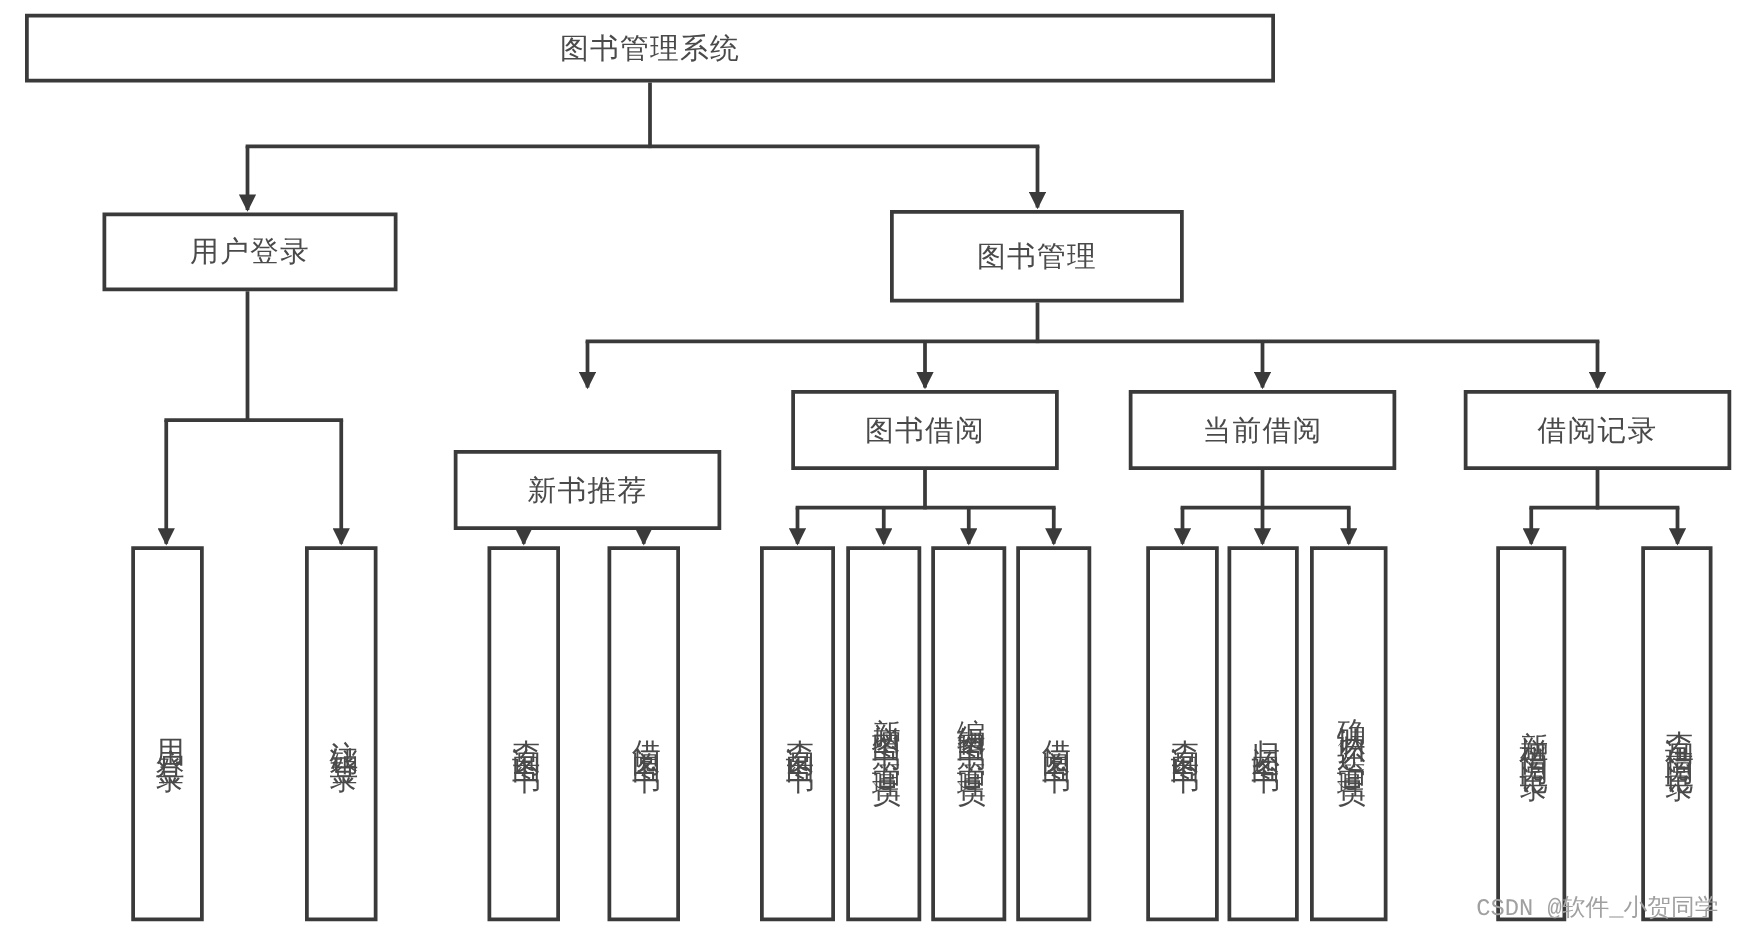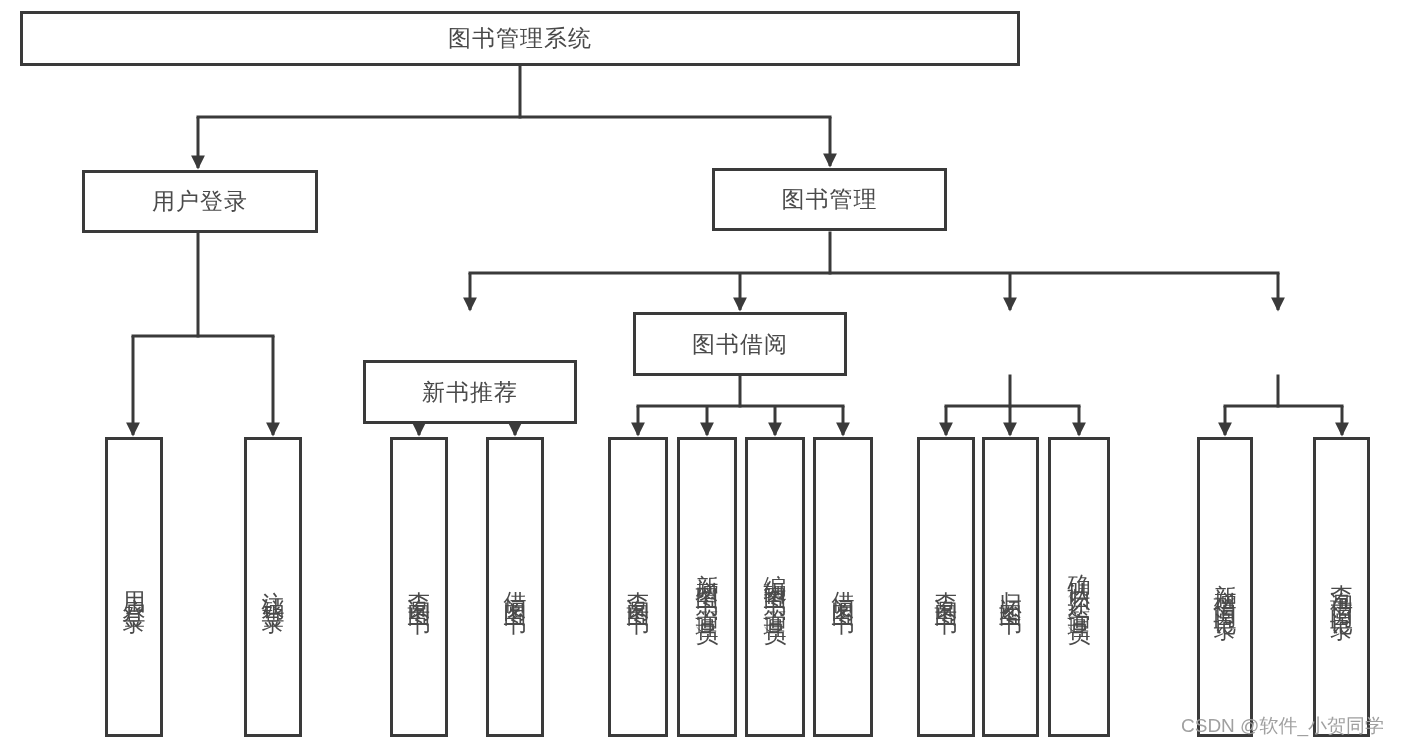"图书管理系统" .canvas { font-family: Liberation Sans, sans-serif -> Liberation Mono, monospace }
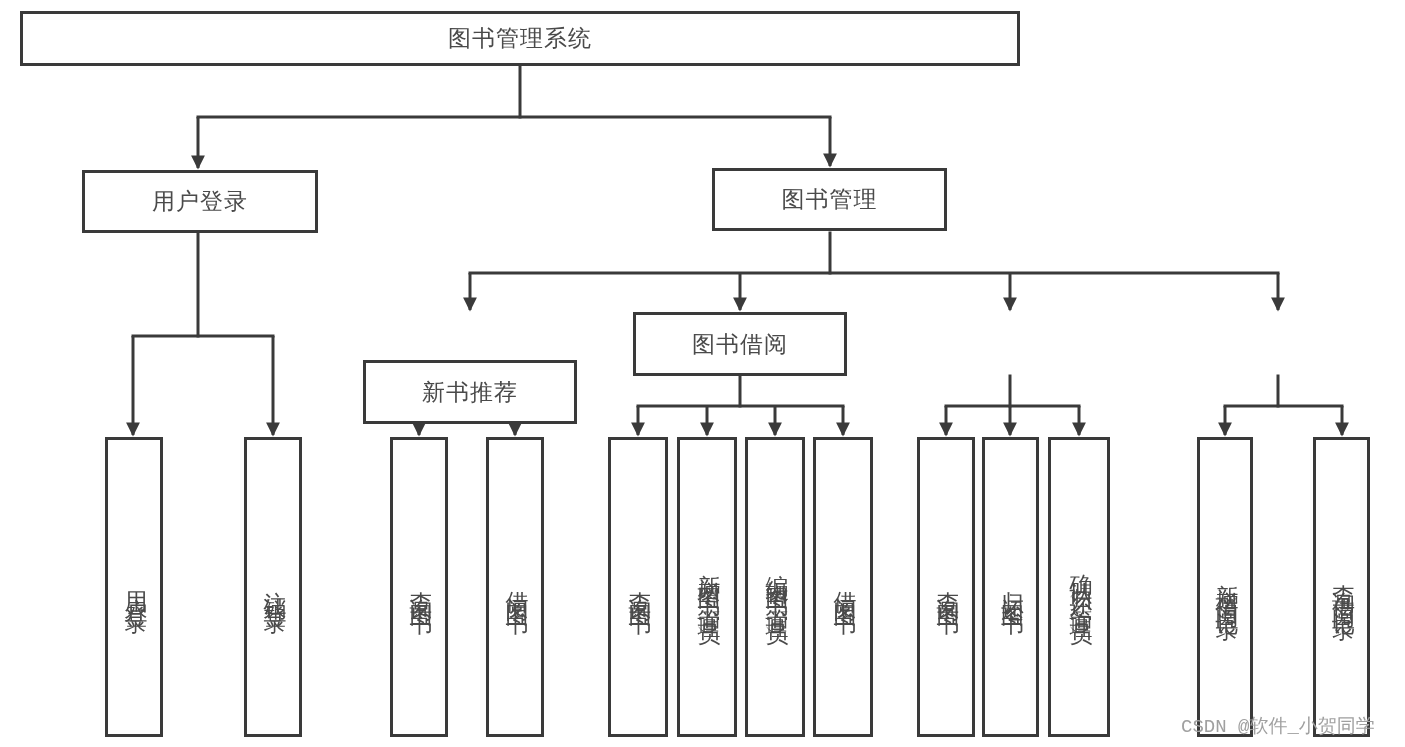"图书管理" div.box { height: 63px -> 74px }
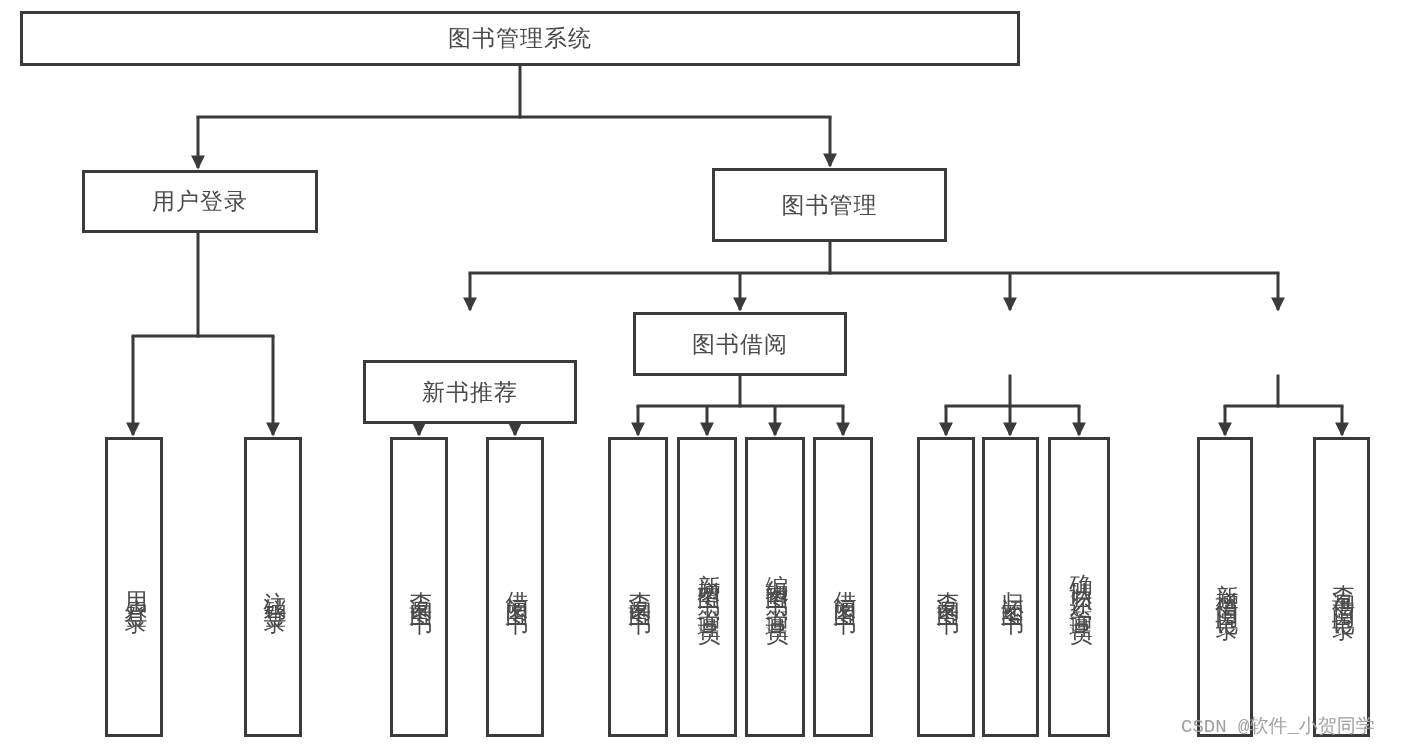"当前借阅" div.box { html: none -> <div> <span>当前借阅</span> </div> }
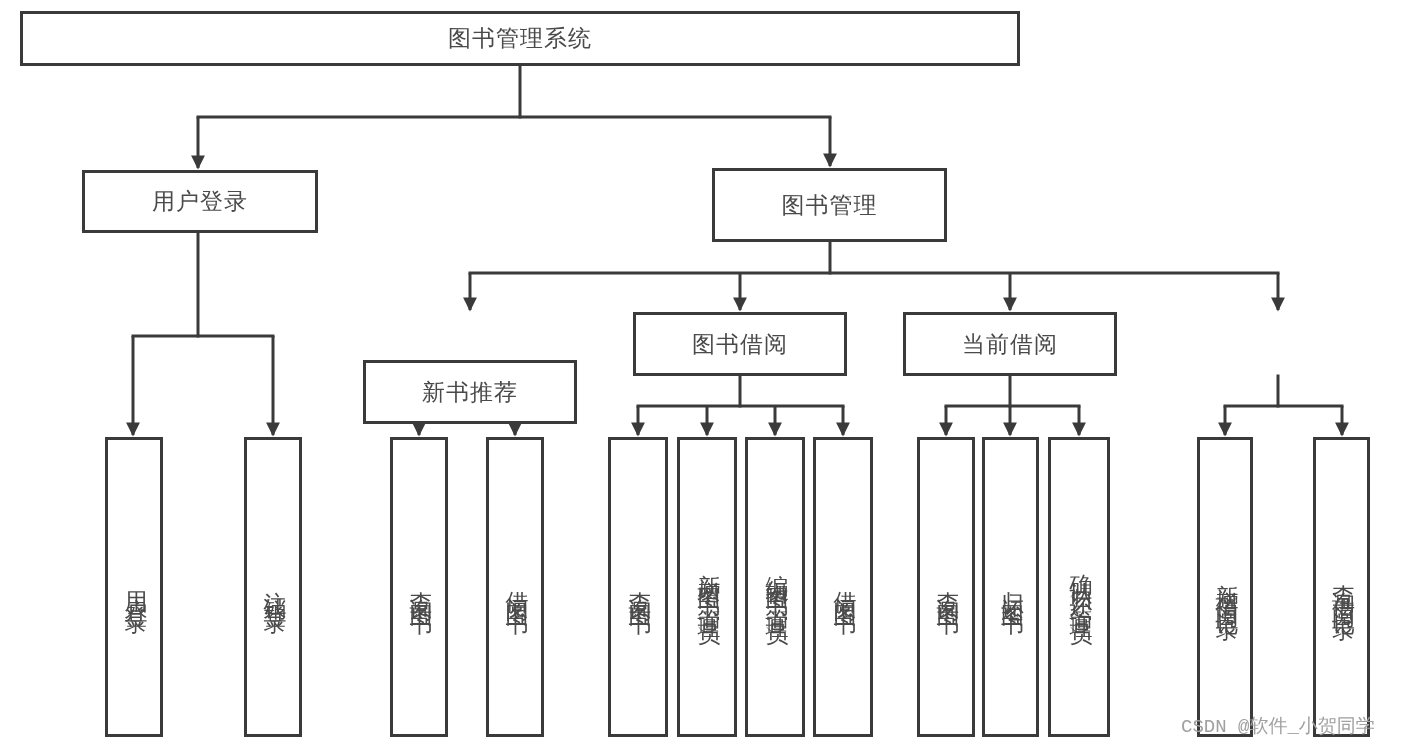"借阅记录" div.box { html: none -> <div> <span>借阅记录</span> </div> }
